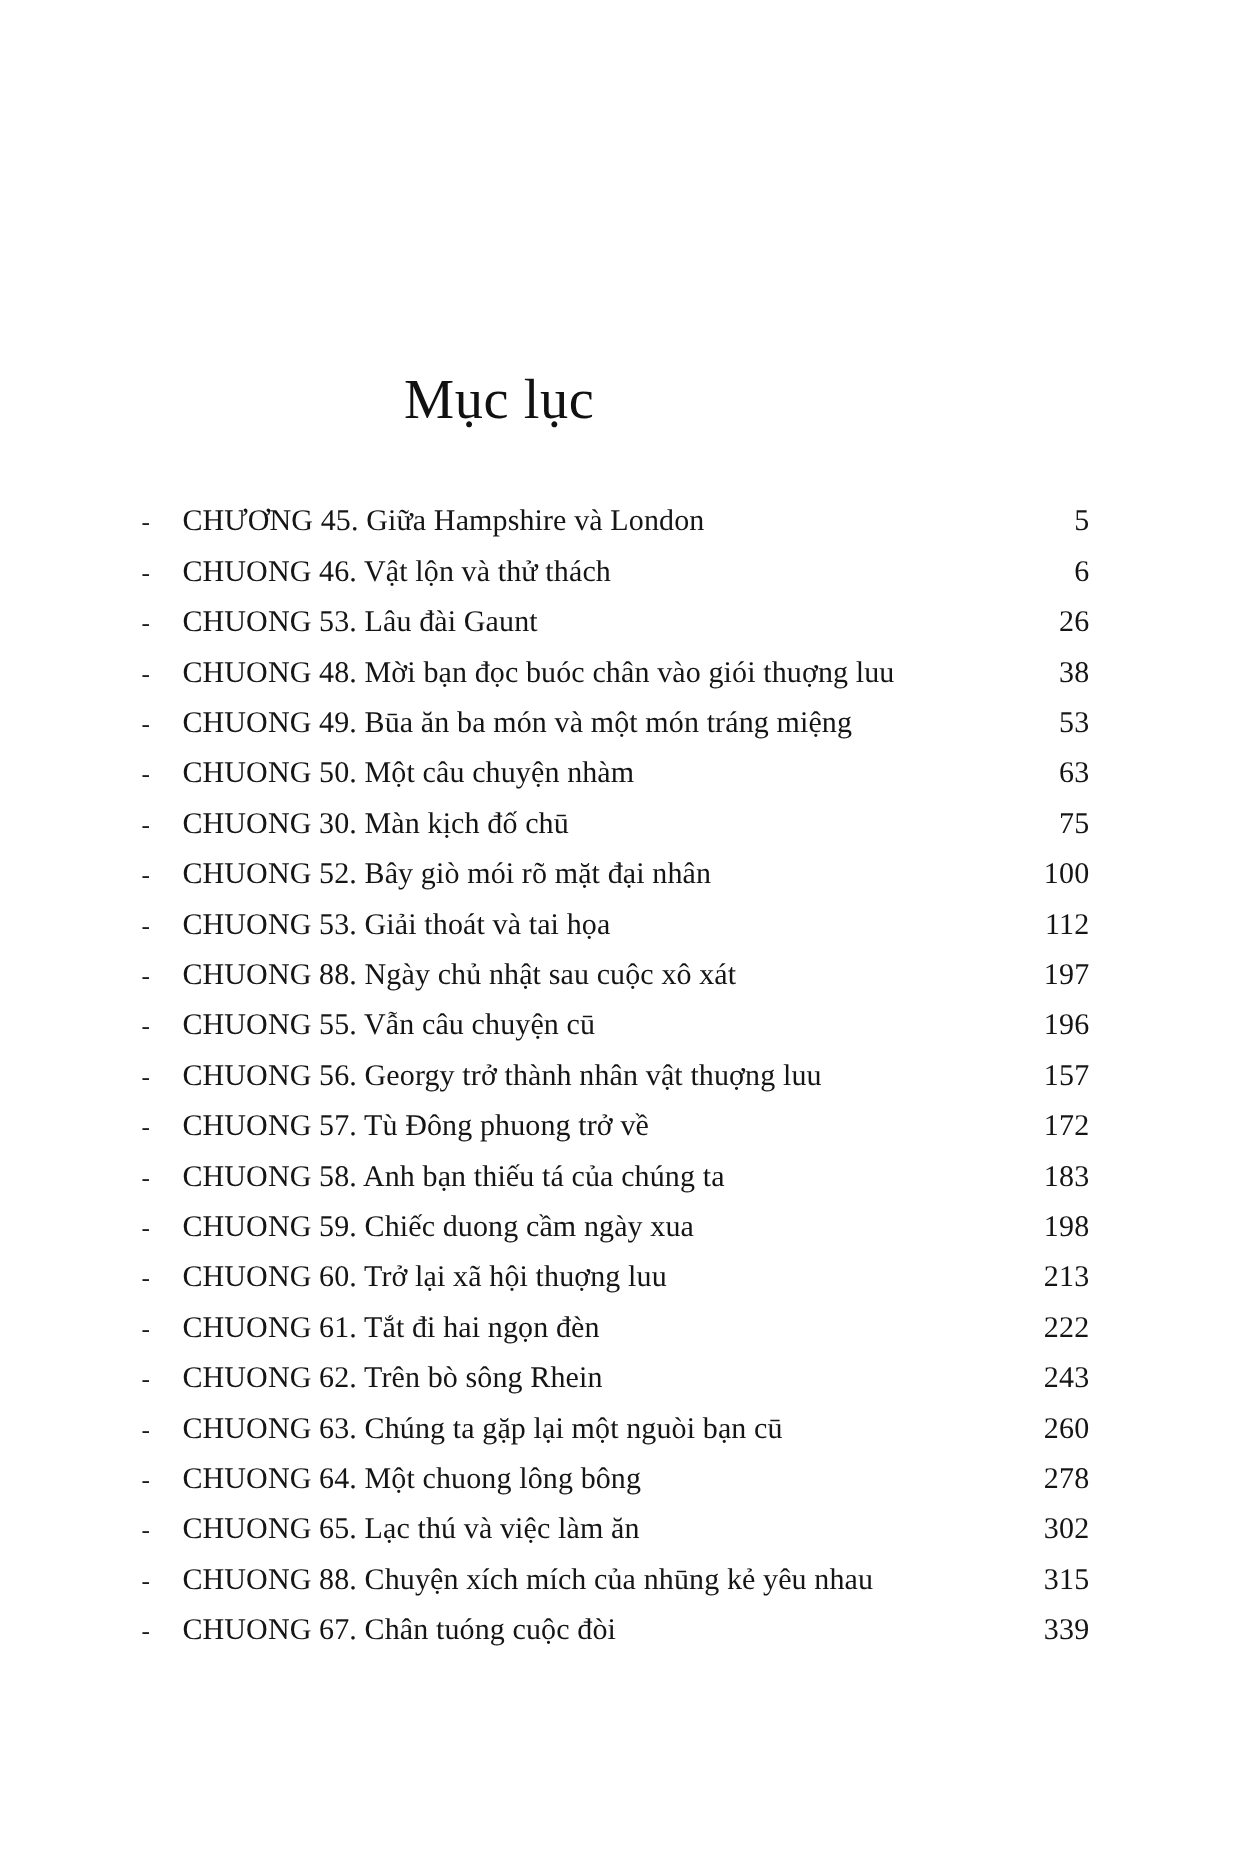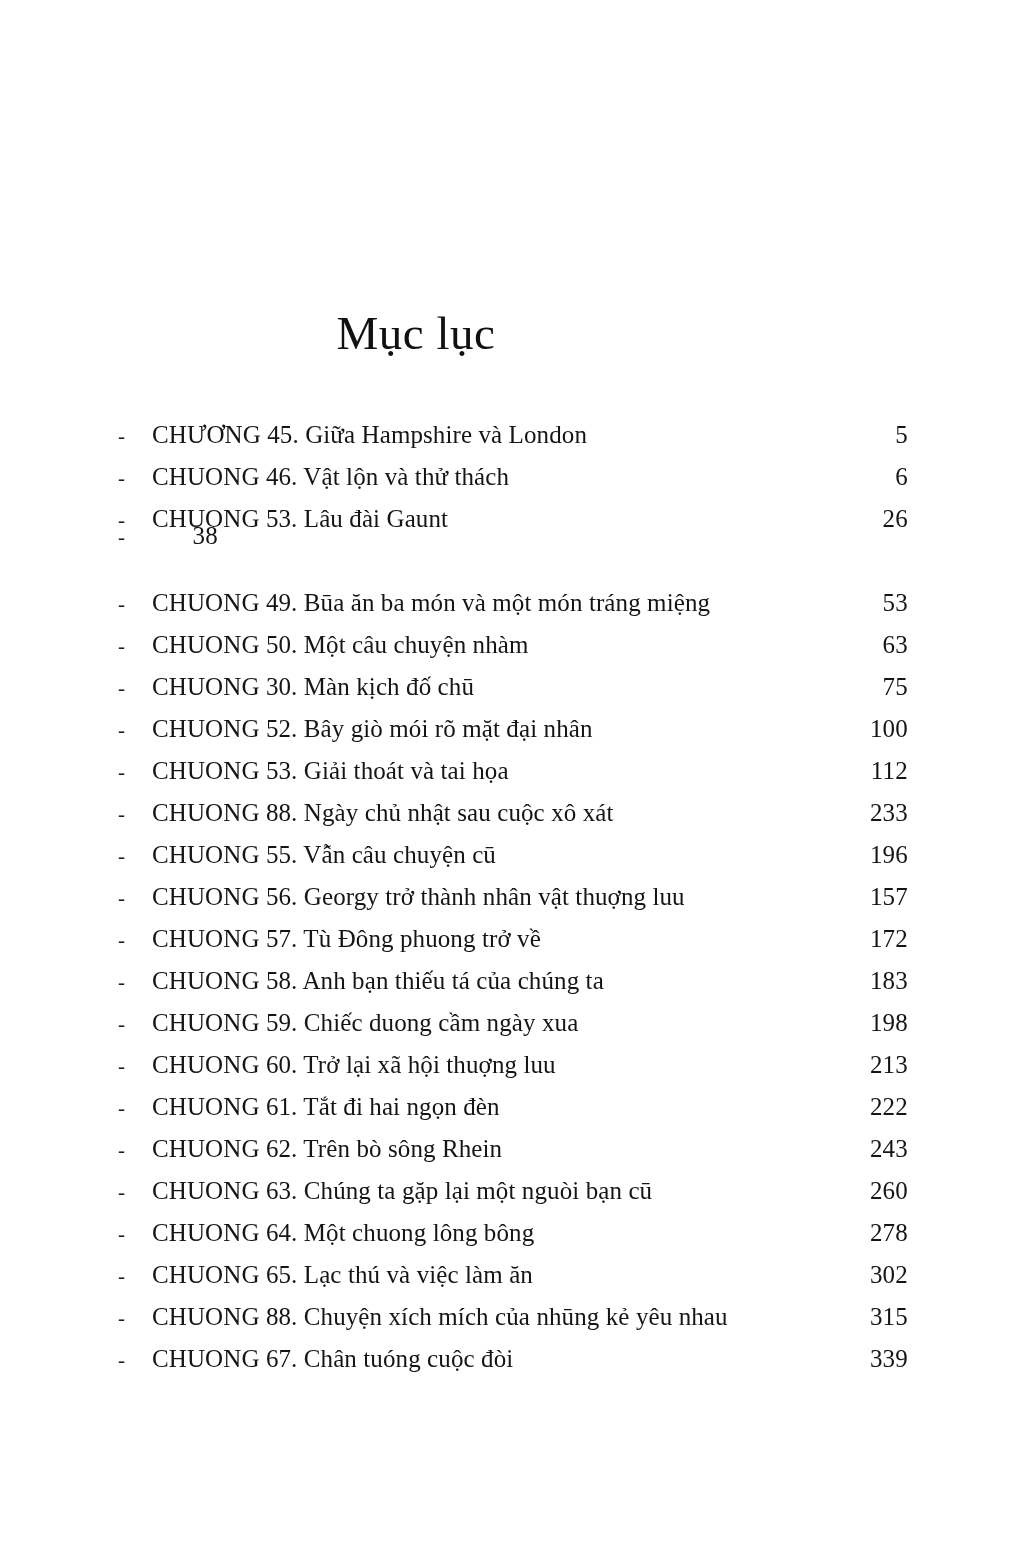"CHUONG 48. Mời bạn đọc" span.entry-label { html: none -> <span>CHUONG 48. Mời bạn đọc buóc chân vào giói thuợng luu</span> }
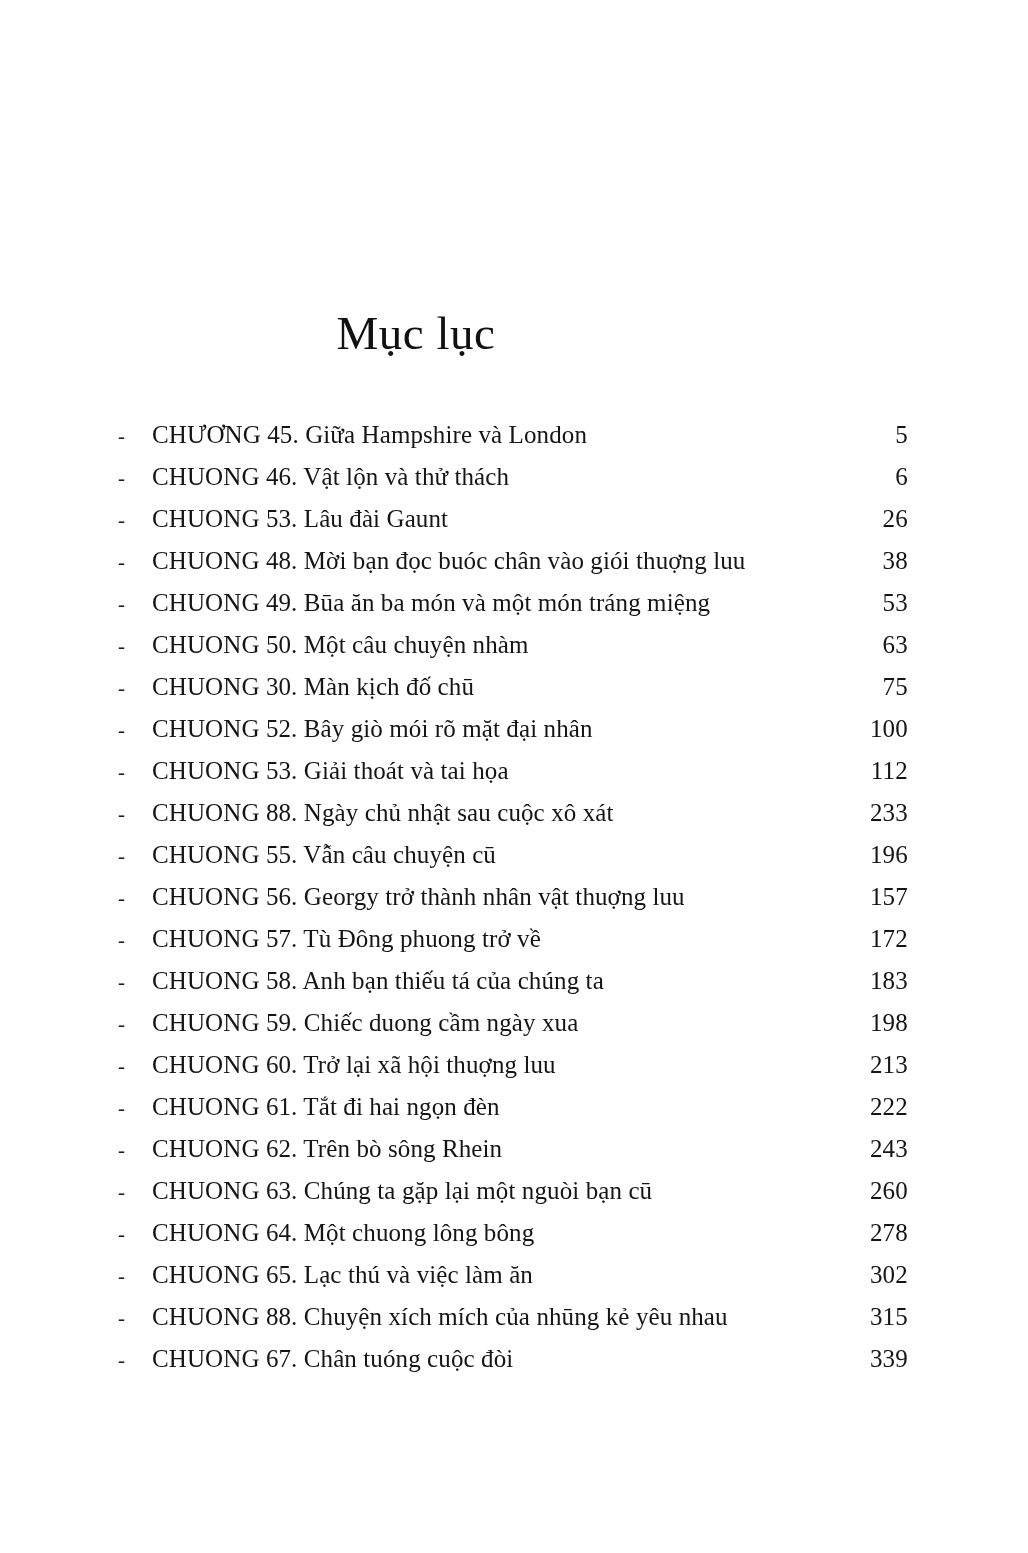"233" span.entry-page { text: 233 -> 197 }
